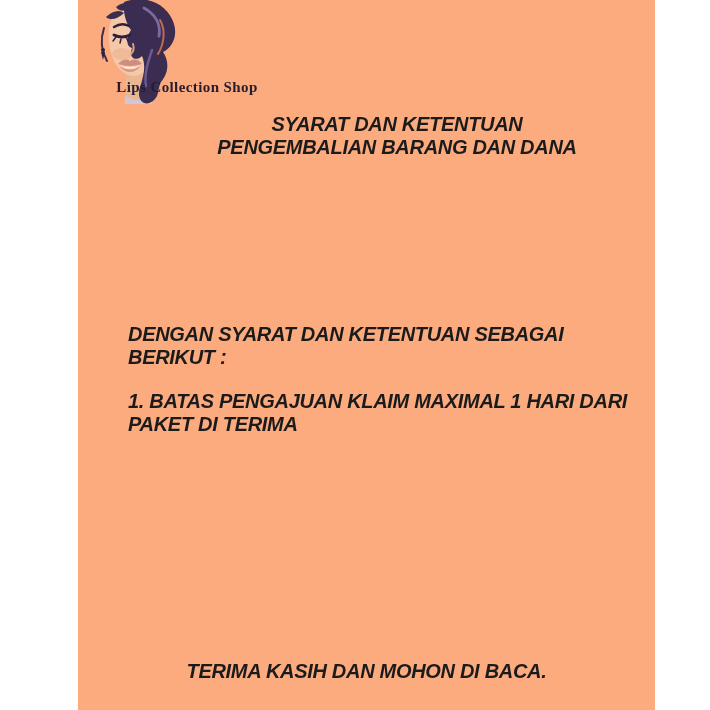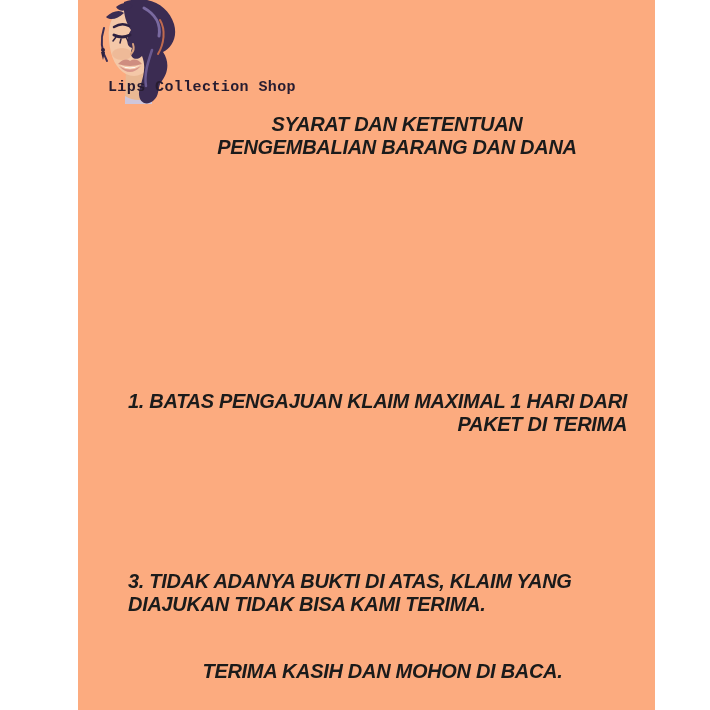"Lips Collection Shop" .logo-text { font-family: Liberation Mono, monospace -> Liberation Serif, serif; text-align: right -> center }
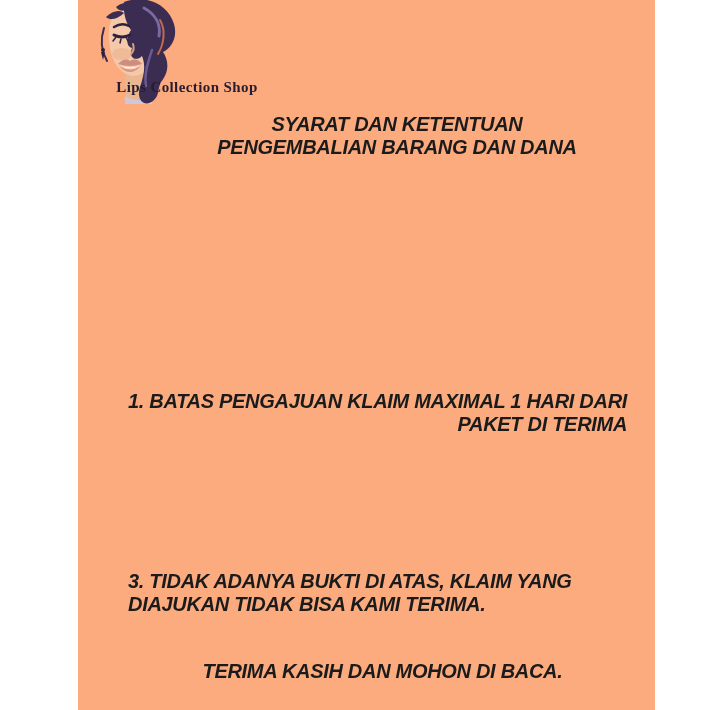"DENGAN SYARAT DAN KETENTUAN SEBAGAI" div.txt { html: none -> <div>DENGAN SYARAT DAN KETENTUAN SEBAGAI BERIKUT :</div> }
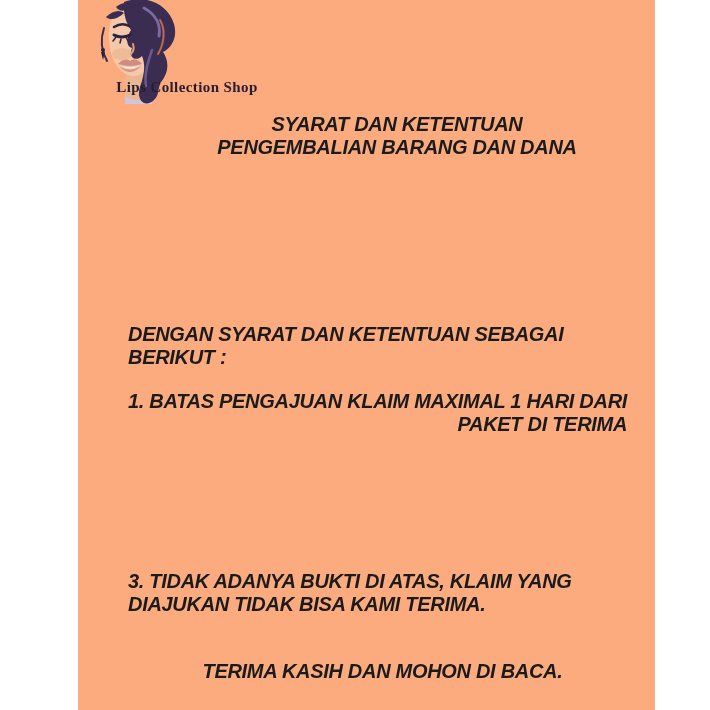"1. BATAS PENGAJUAN KLAIM MAXIMAL" .p-item1 { text-align: right -> none }
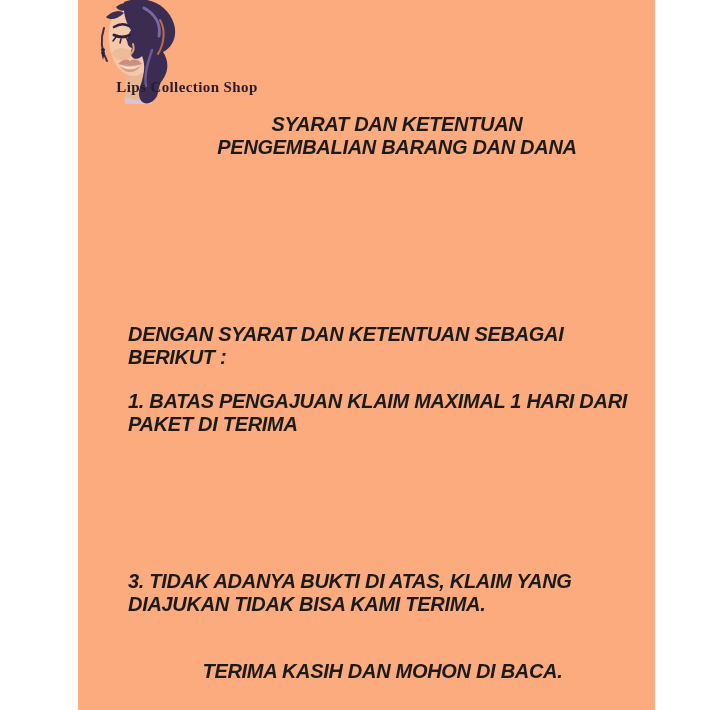"3. TIDAK ADANYA BUKTI DI" div.txt { html: <div>3. TIDAK ADANYA BUKTI DI ATAS, KLAIM YANG DIAJUKAN TIDAK BISA KAMI TERIMA.</div> -> none }
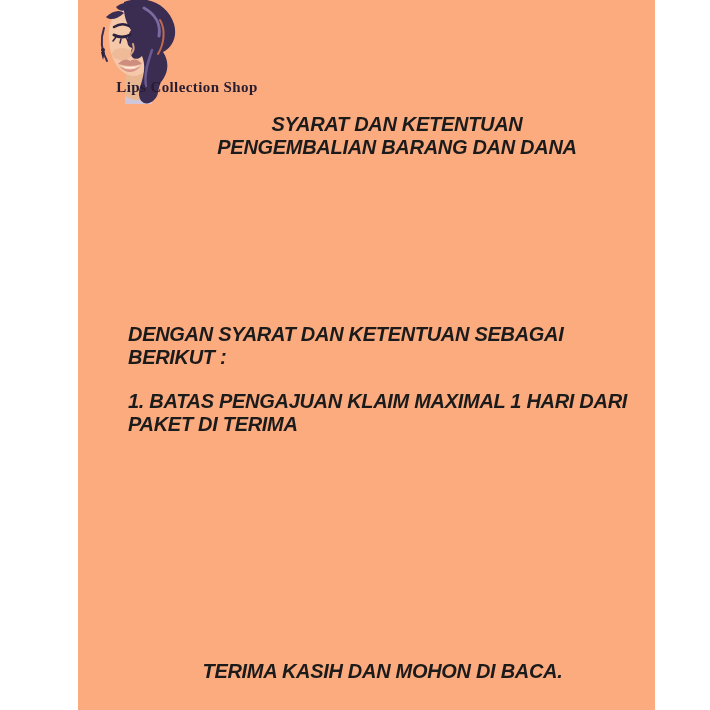"TERIMA KASIH DAN MOHON DI" .closing { padding-left: 16px -> none }
